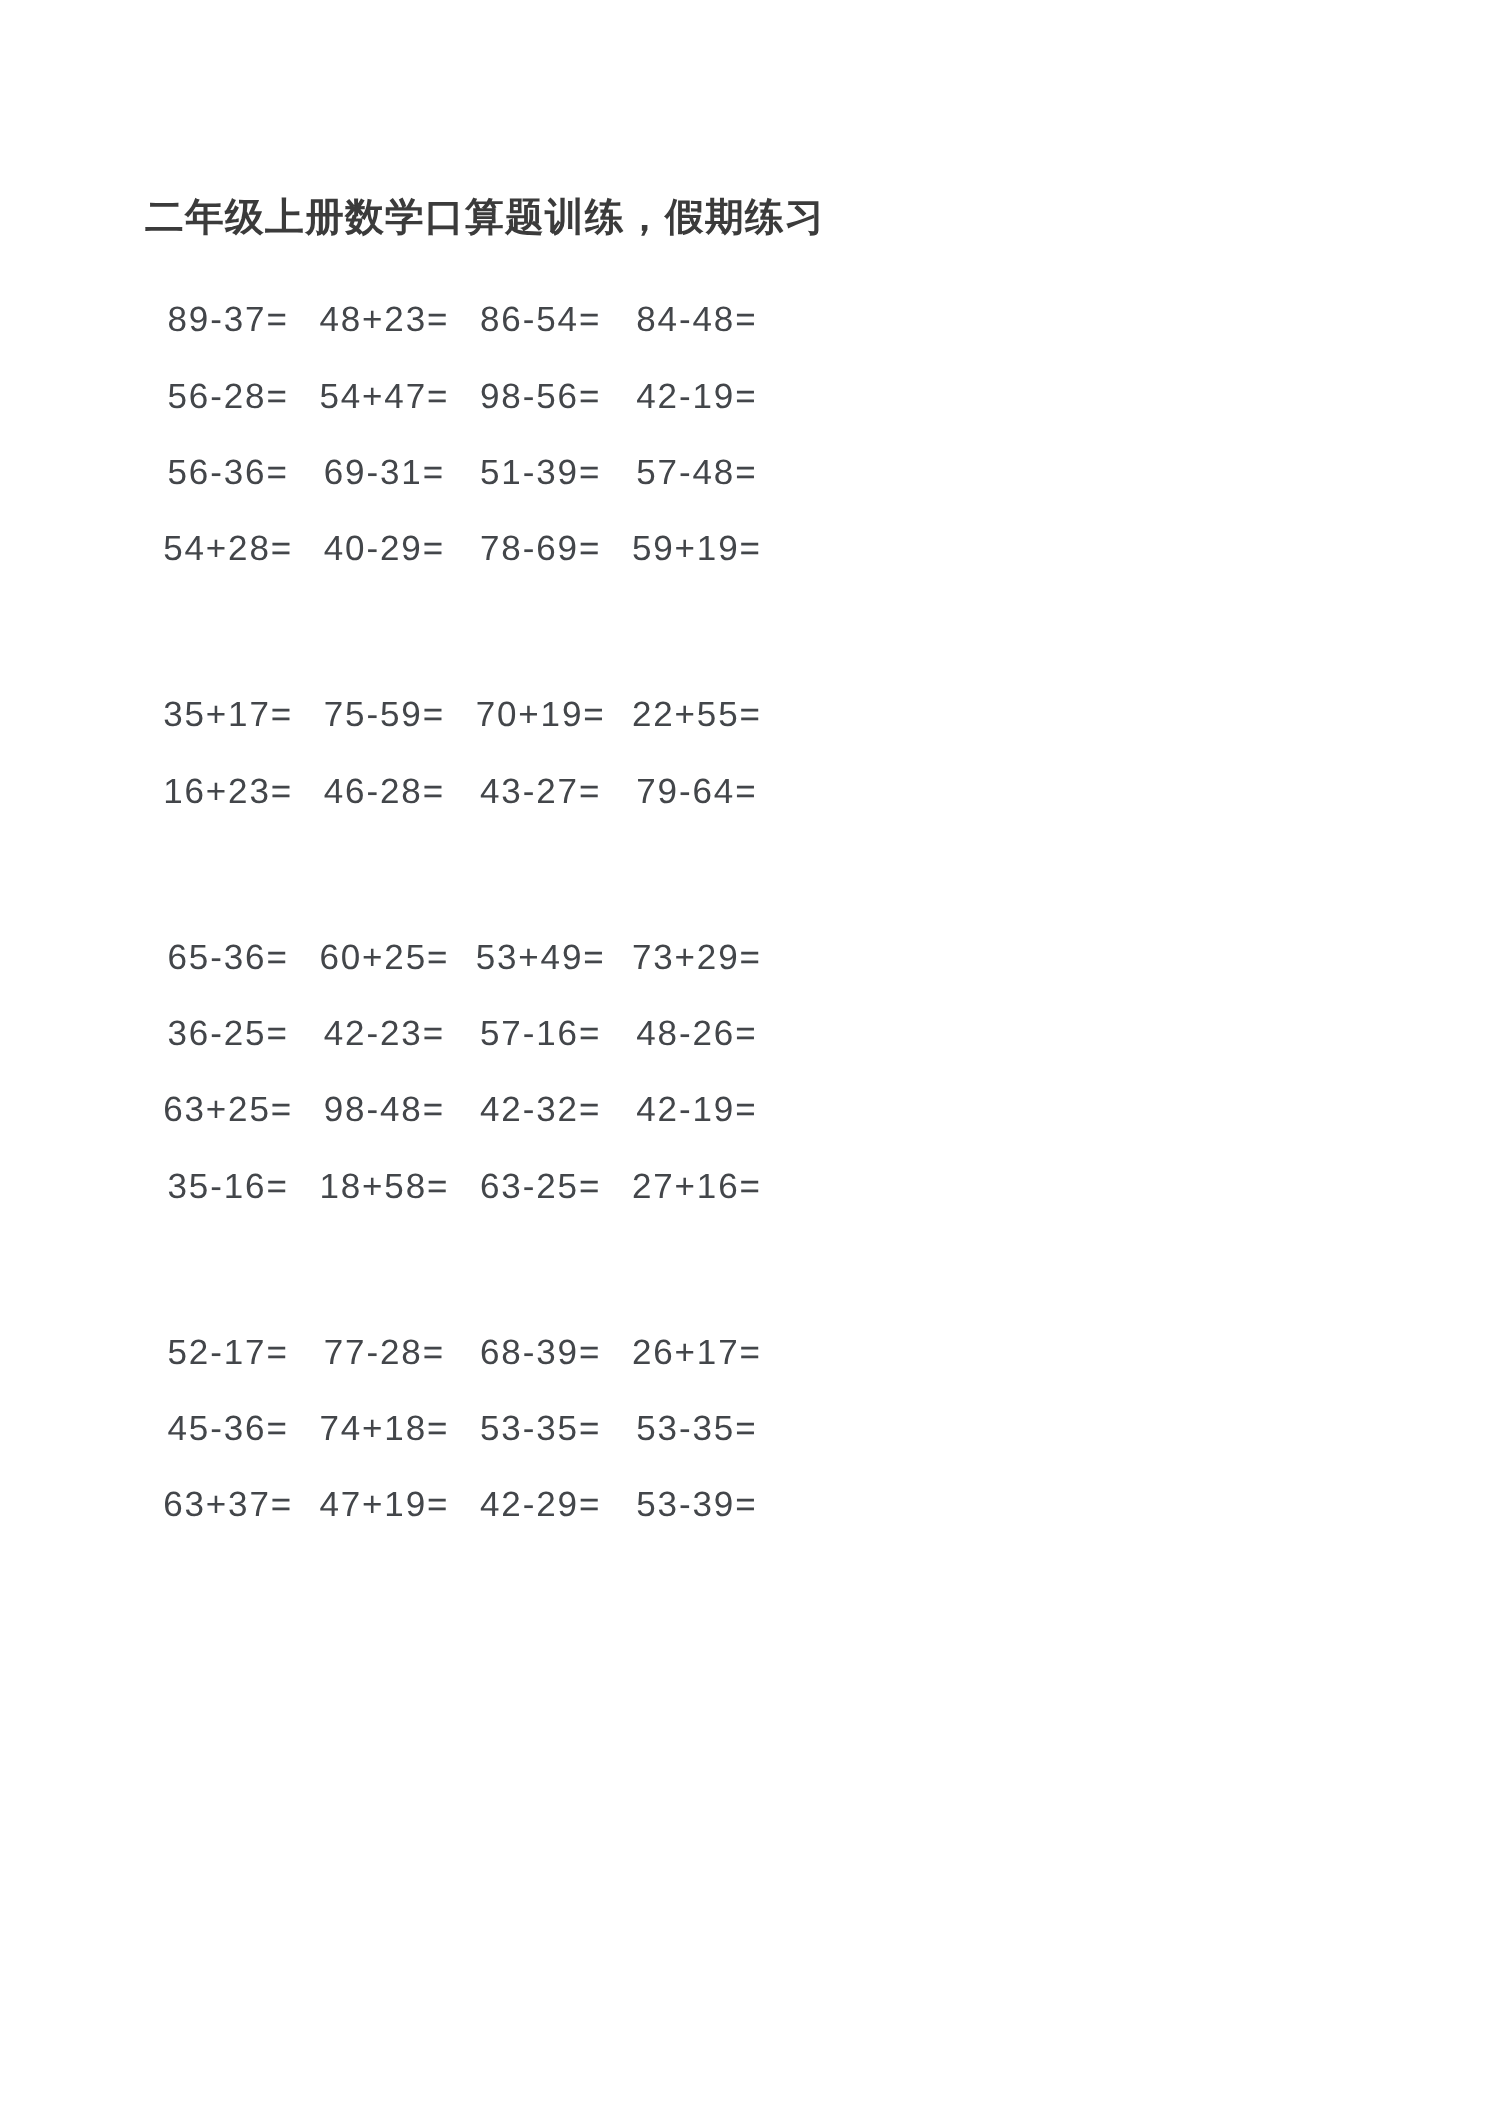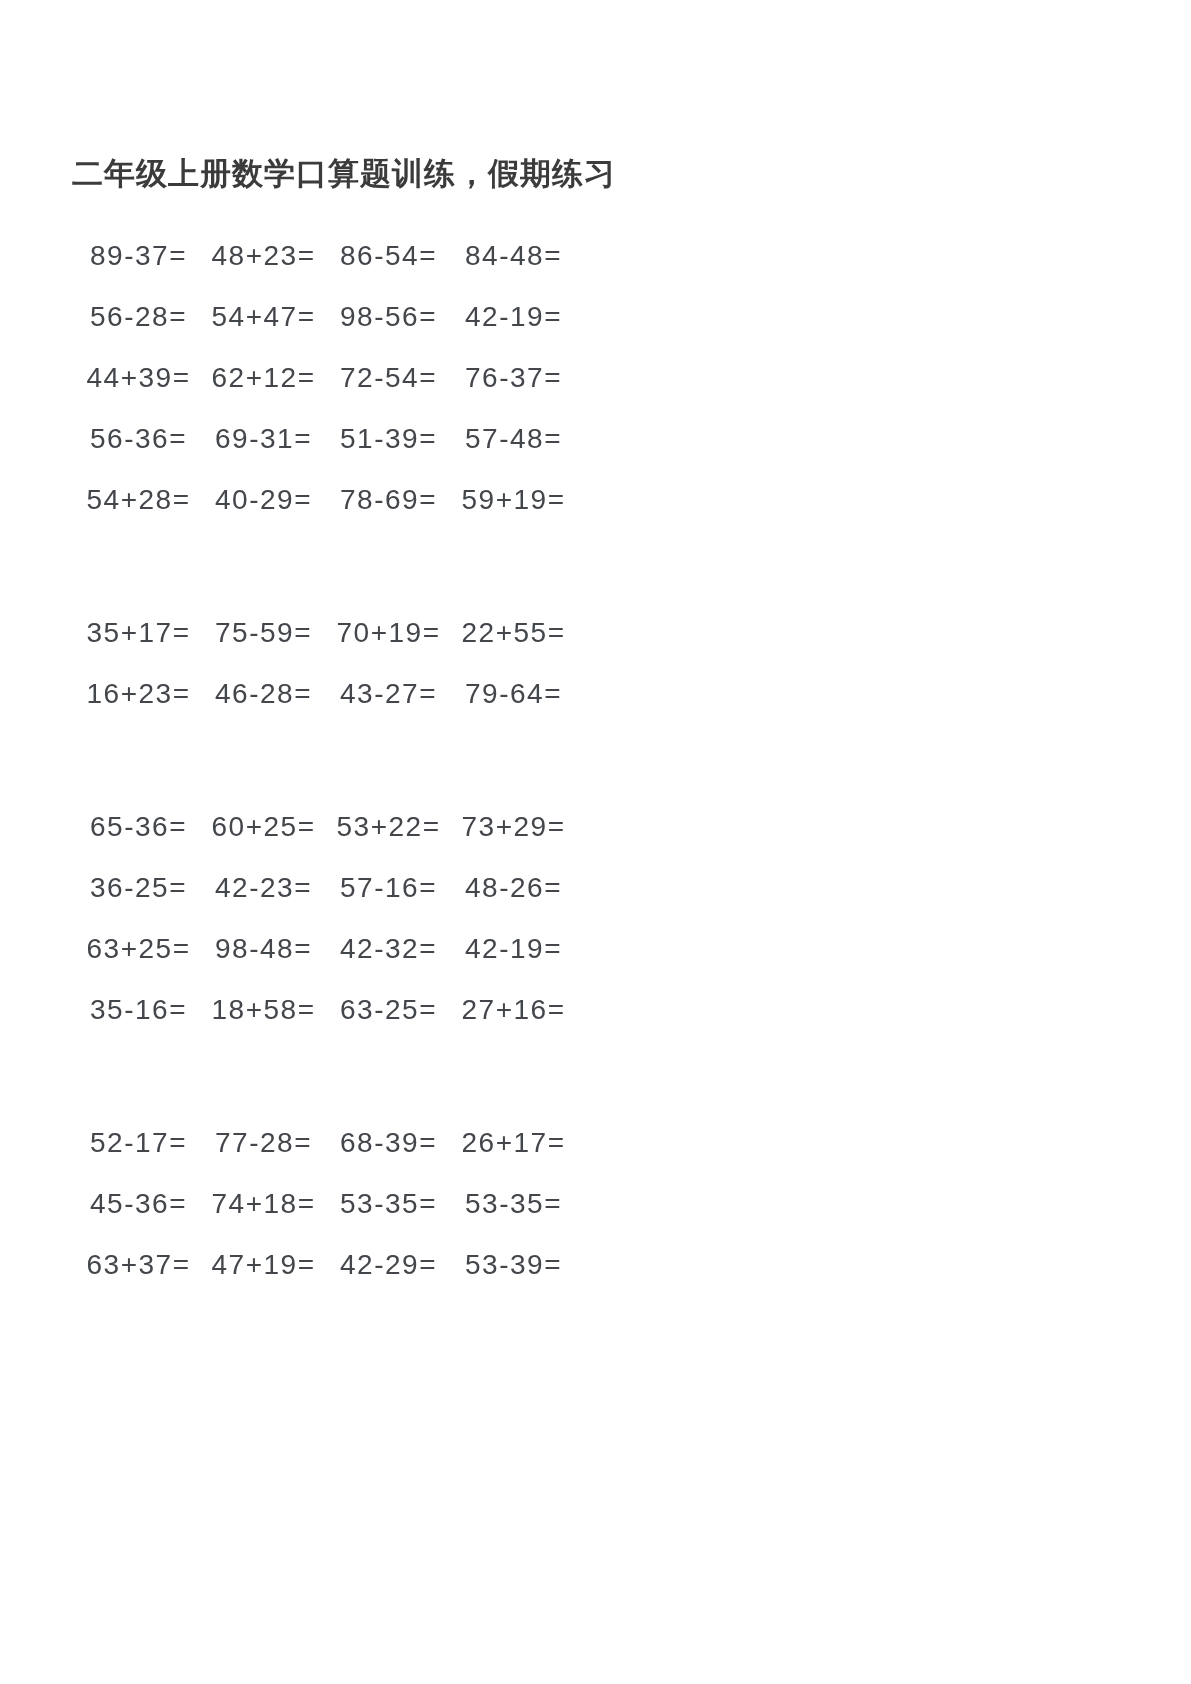"二年级上册数学口算题训练，假期练习" .page { padding: 155px 60px 0 72px -> 155px 60px 0 116px }
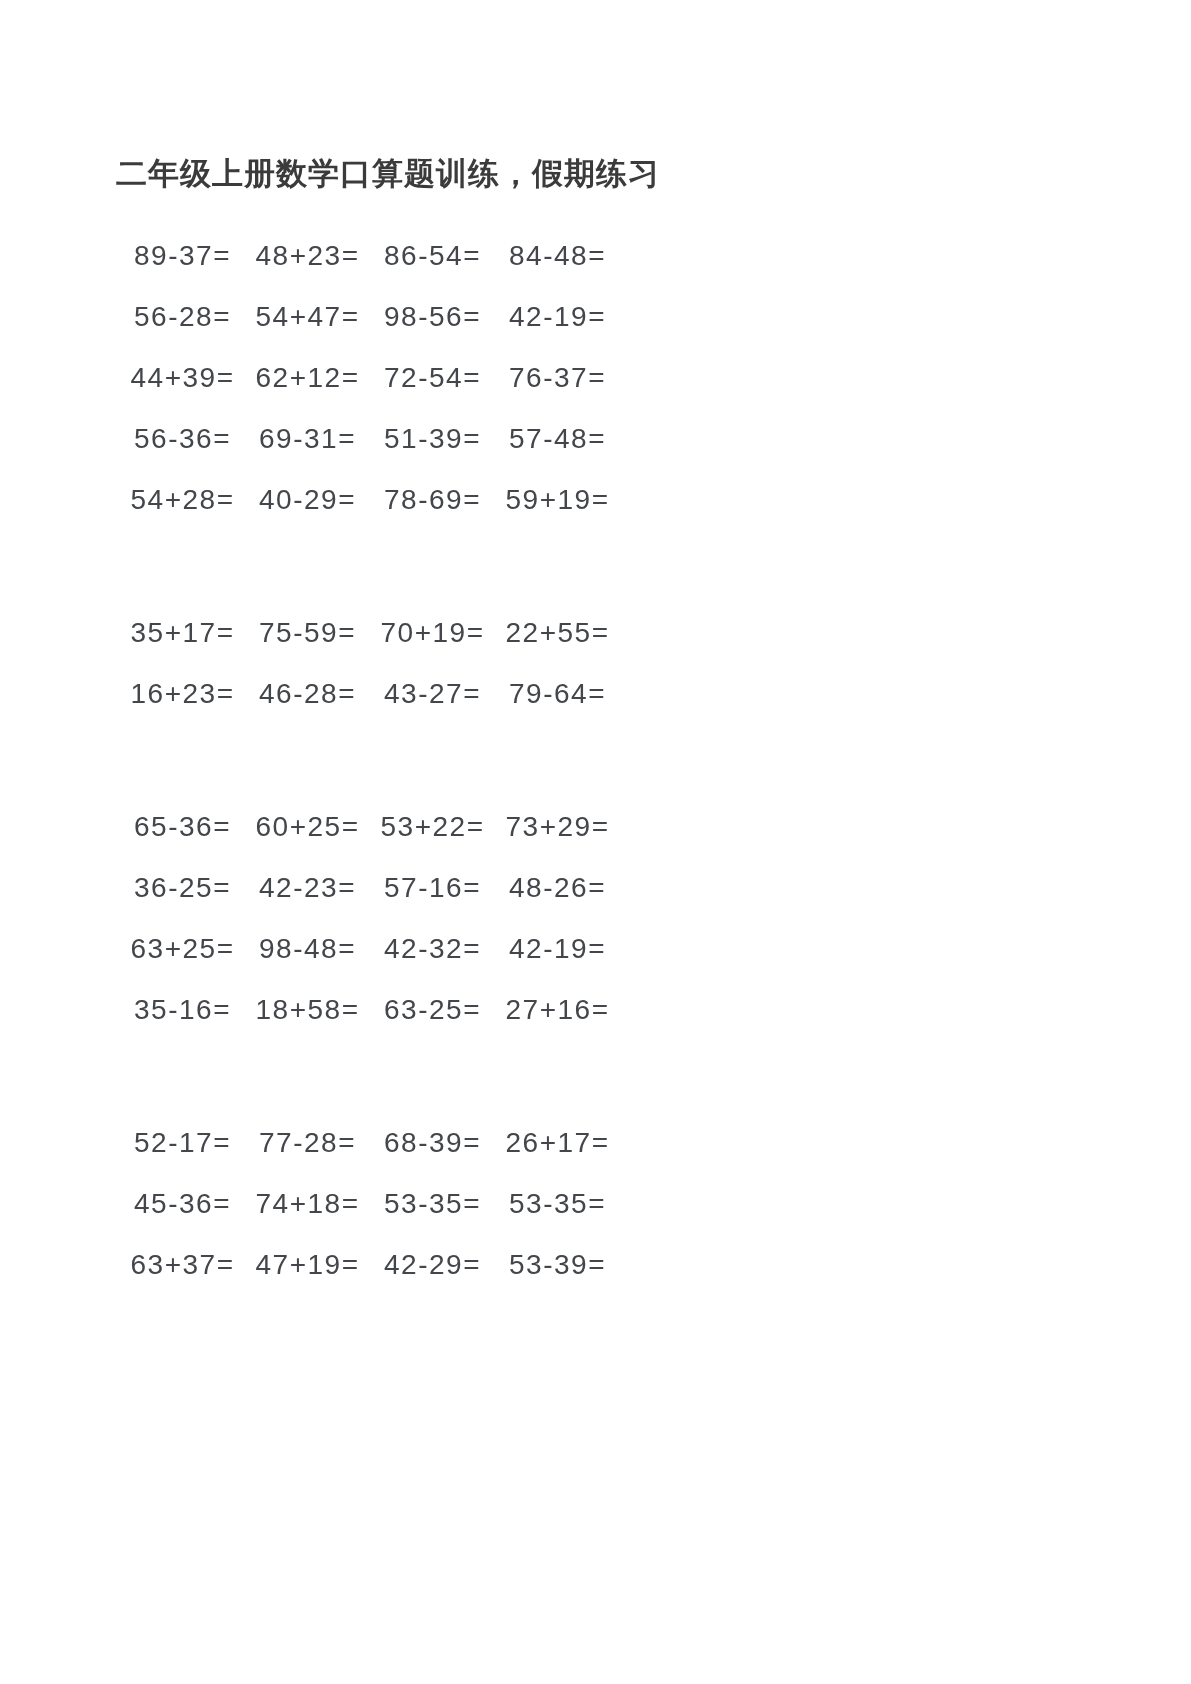"44+39=" div.row { html: <div> <span>44+39=</span> <span>62+12=</span> <span>72-54=</span> <span>76-37=</span> </div> -> none }
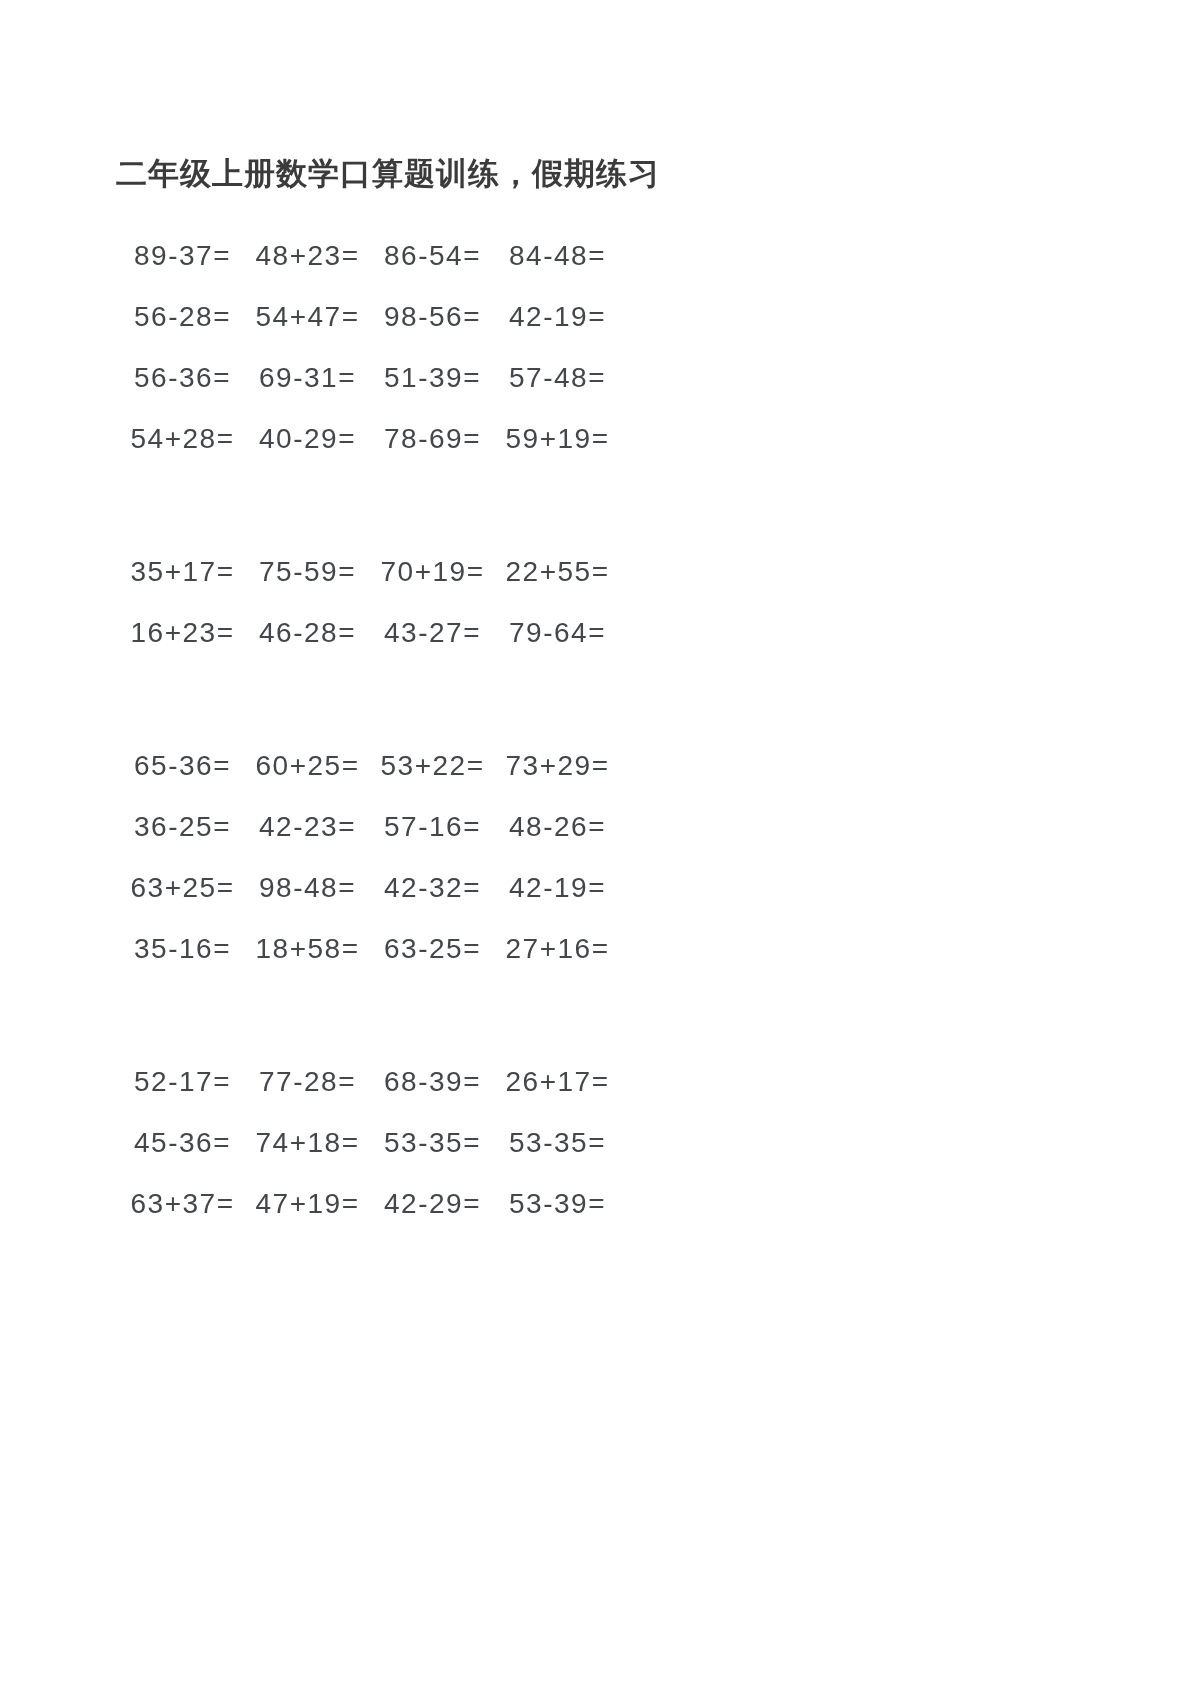"53+22=" span.cell { text: 53+22 -> 53+49 }
